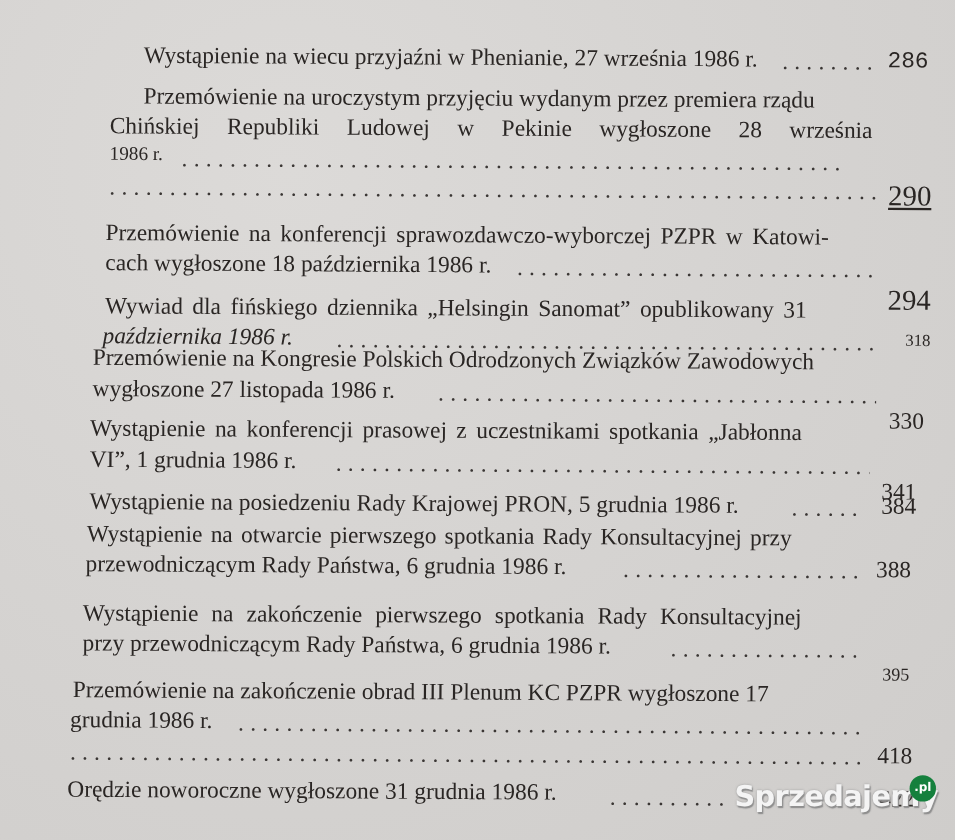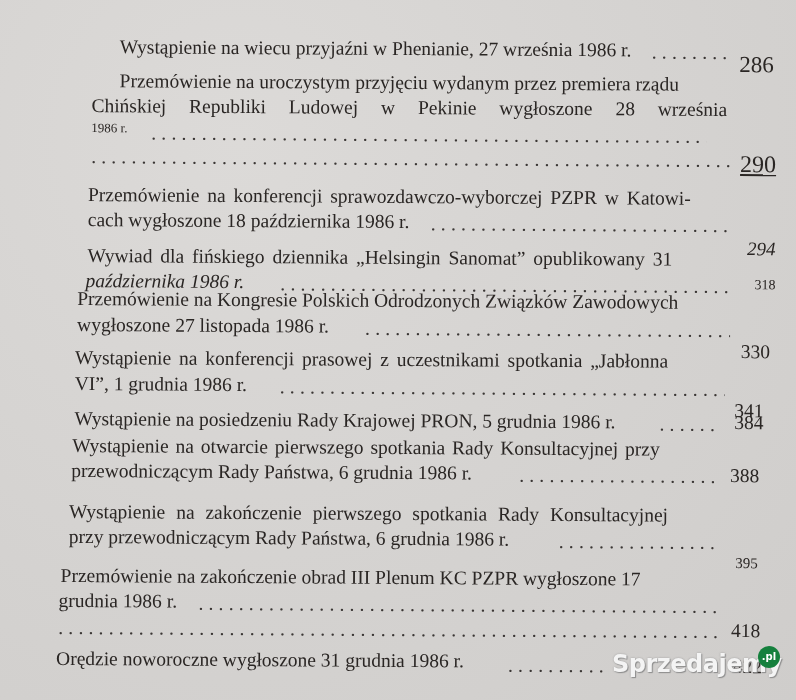"286" div.pnum { font-family: none -> Liberation Mono, monospace; font-size: 23px -> 19px; top: 50px -> 38px }
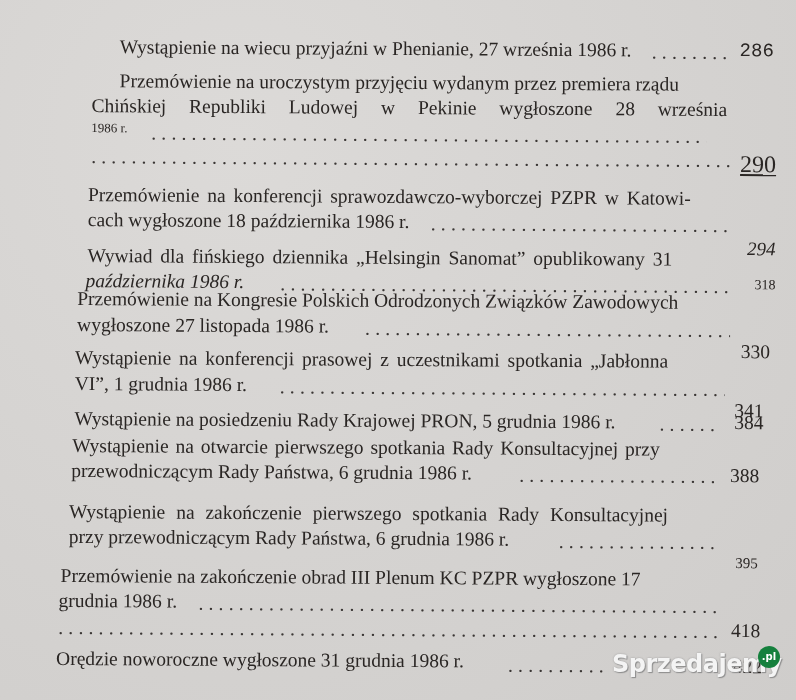"1986 r." div.line { font-size: 13px -> 16px }
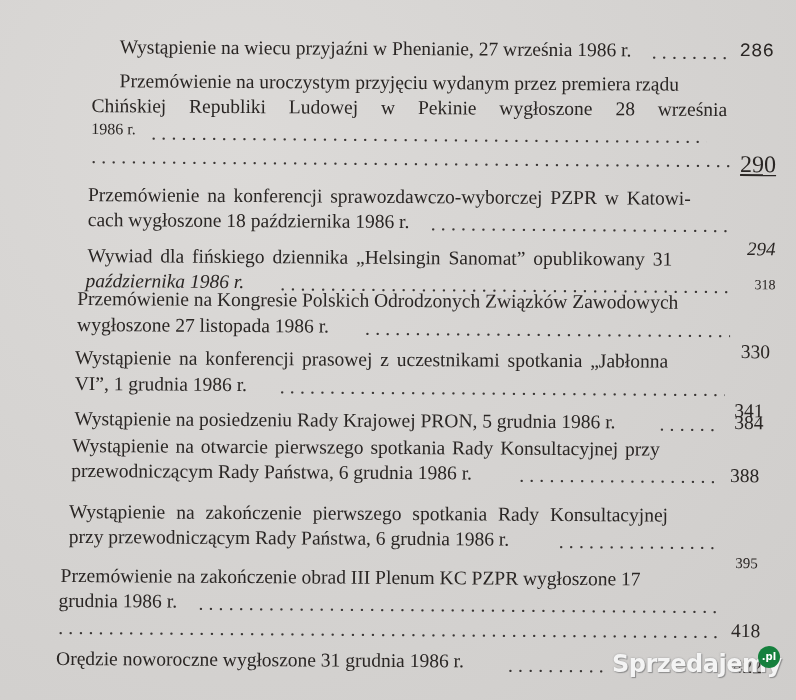"294" div.pnum { font-size: 19px -> 24px; font-style: italic -> none }
